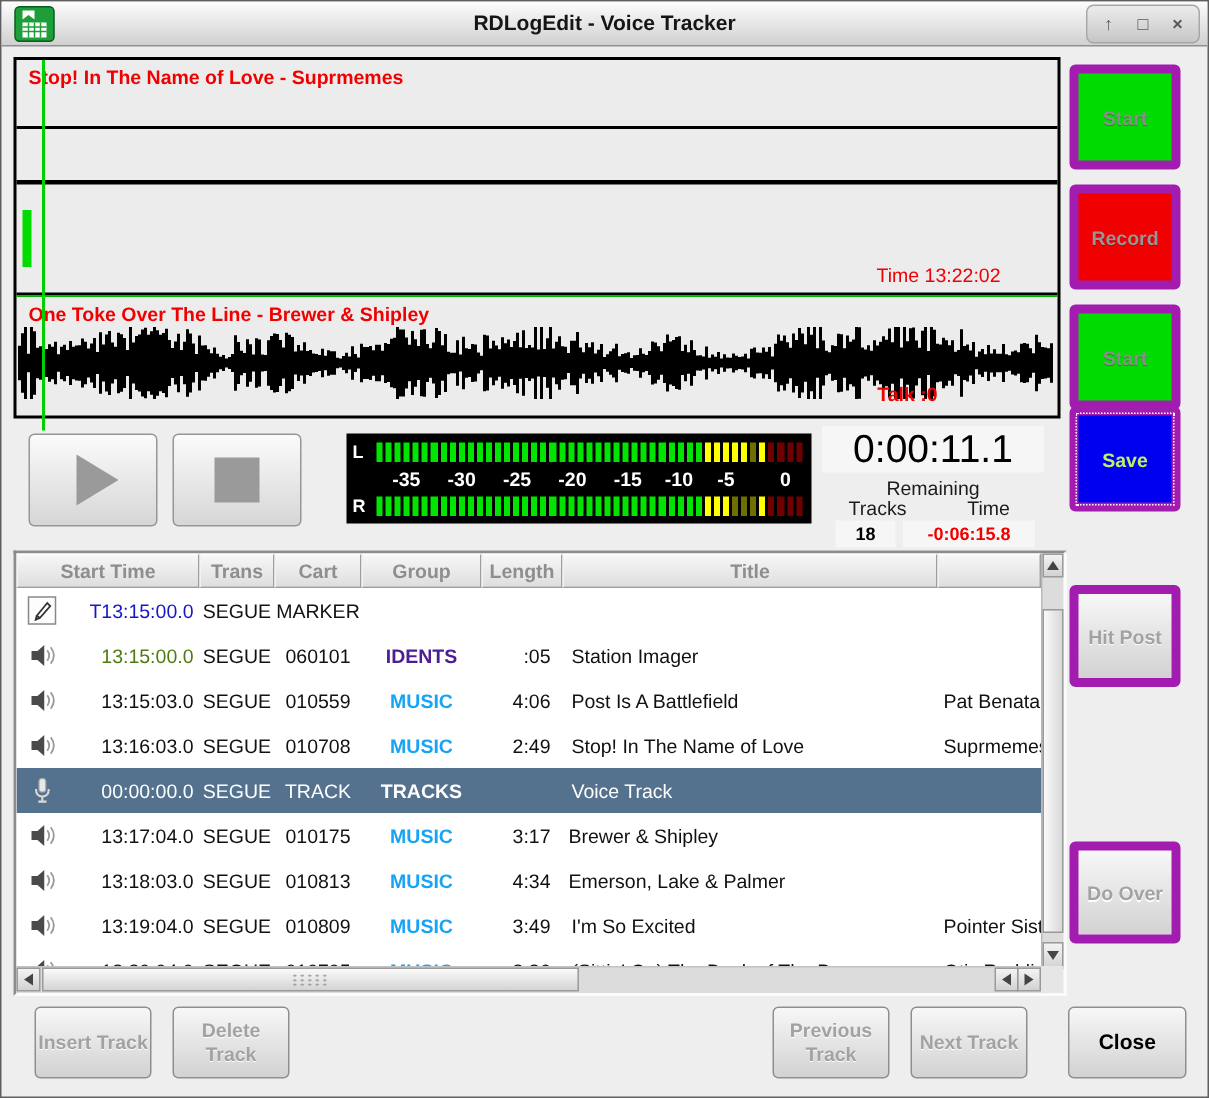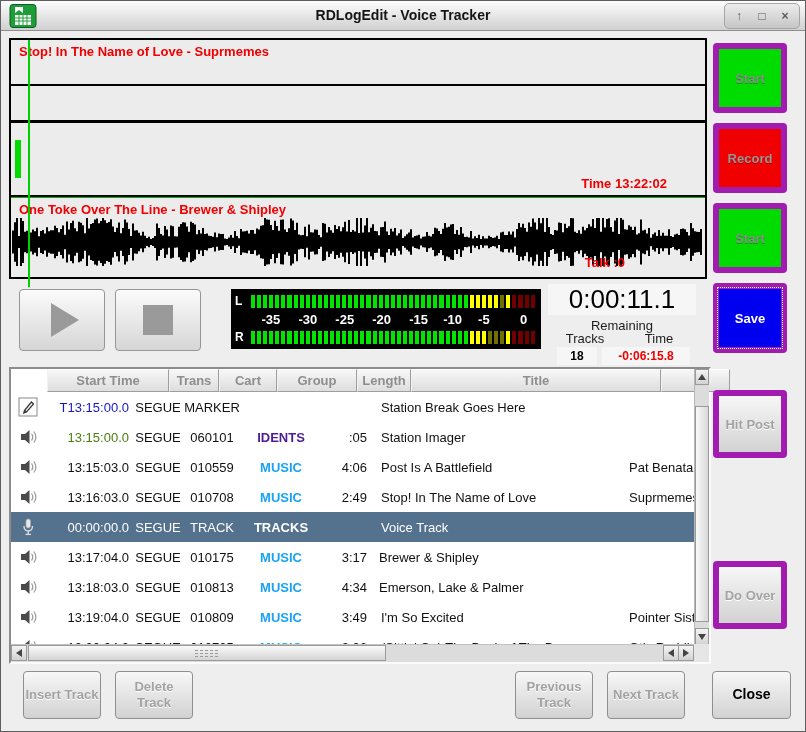"Time 13:22:02" .deck-time { font-weight: bold -> normal }
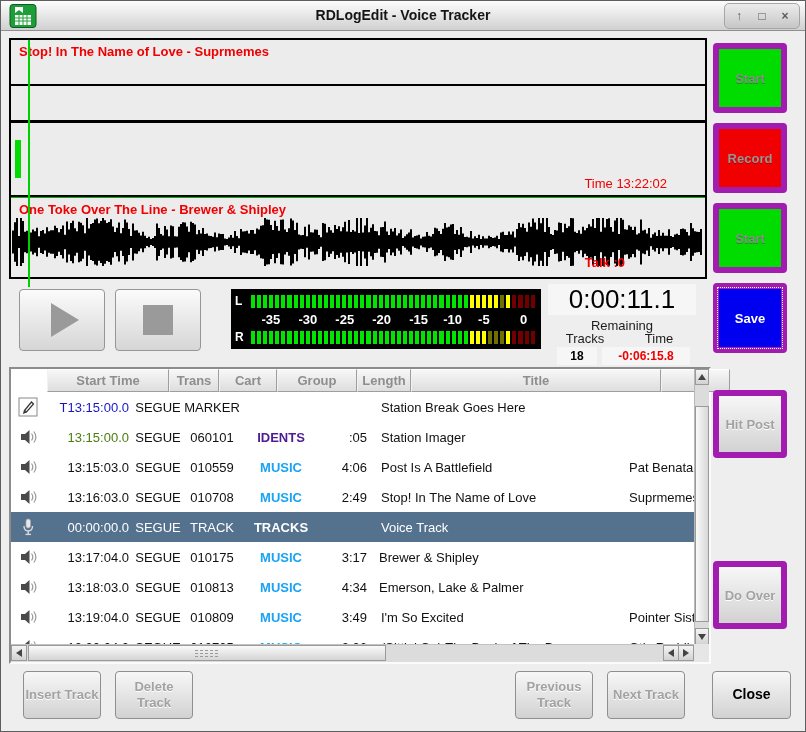"Save" .btn-save { color: #ffffff -> #bef264; top: 282px -> 270px }
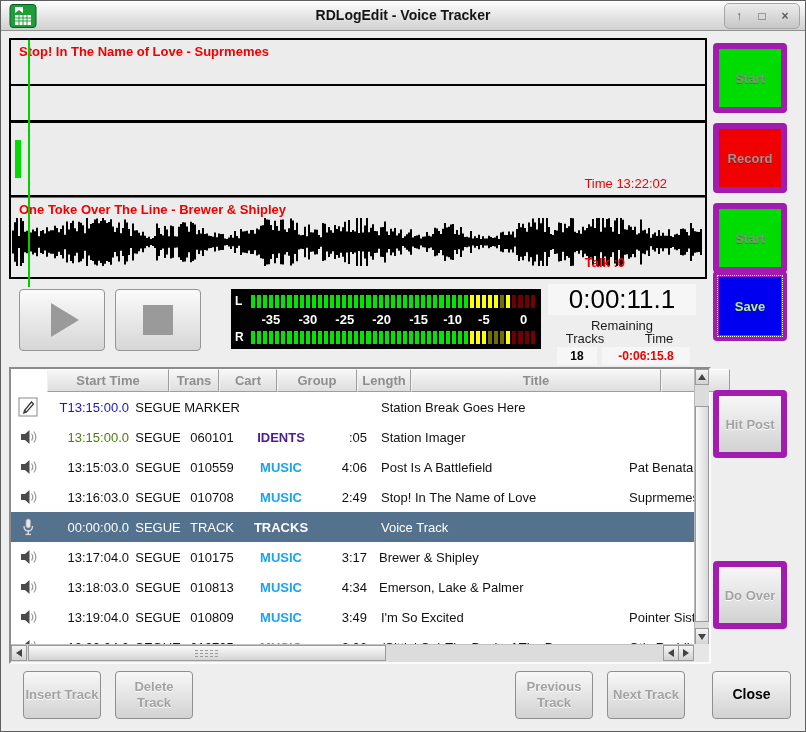"Start Time" .lheader { padding-left: 36px -> none }
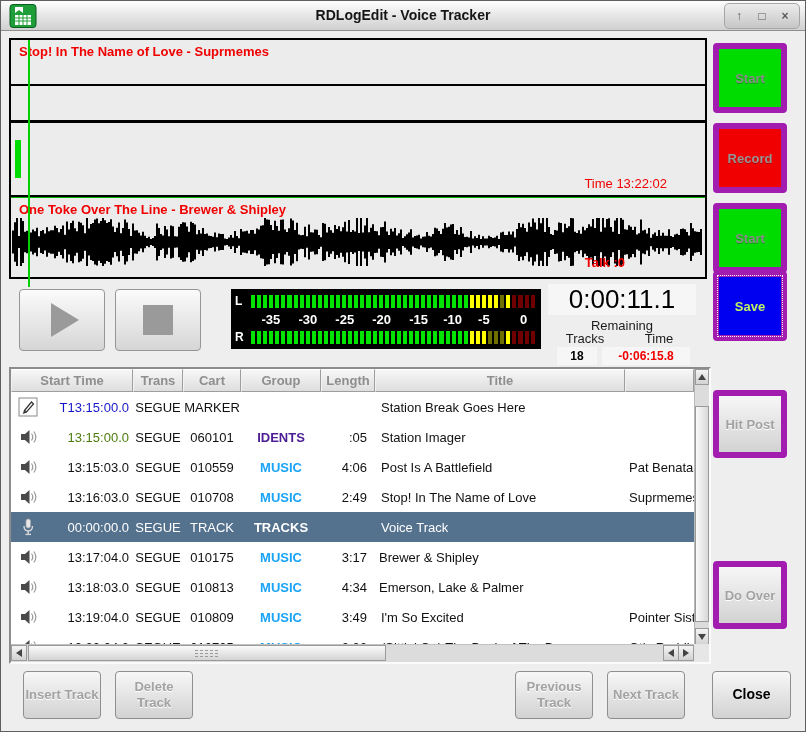"Station Break Goes Here" span.c-title { html: <span>Station Break Goes Here</span> -> none }
